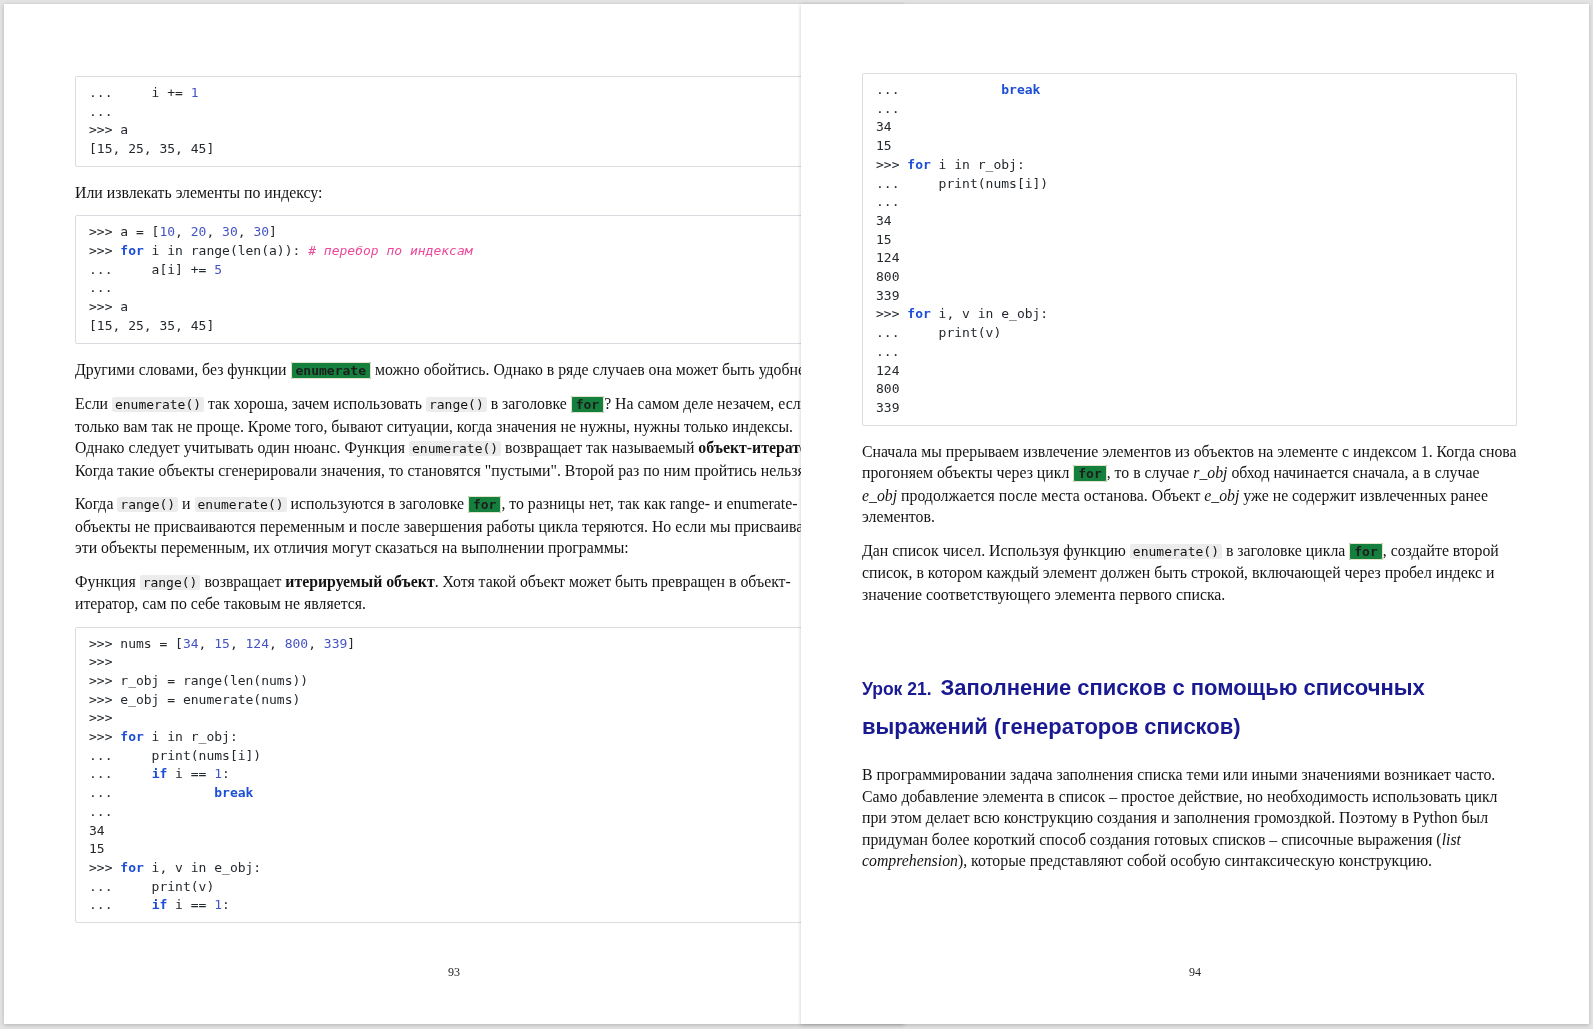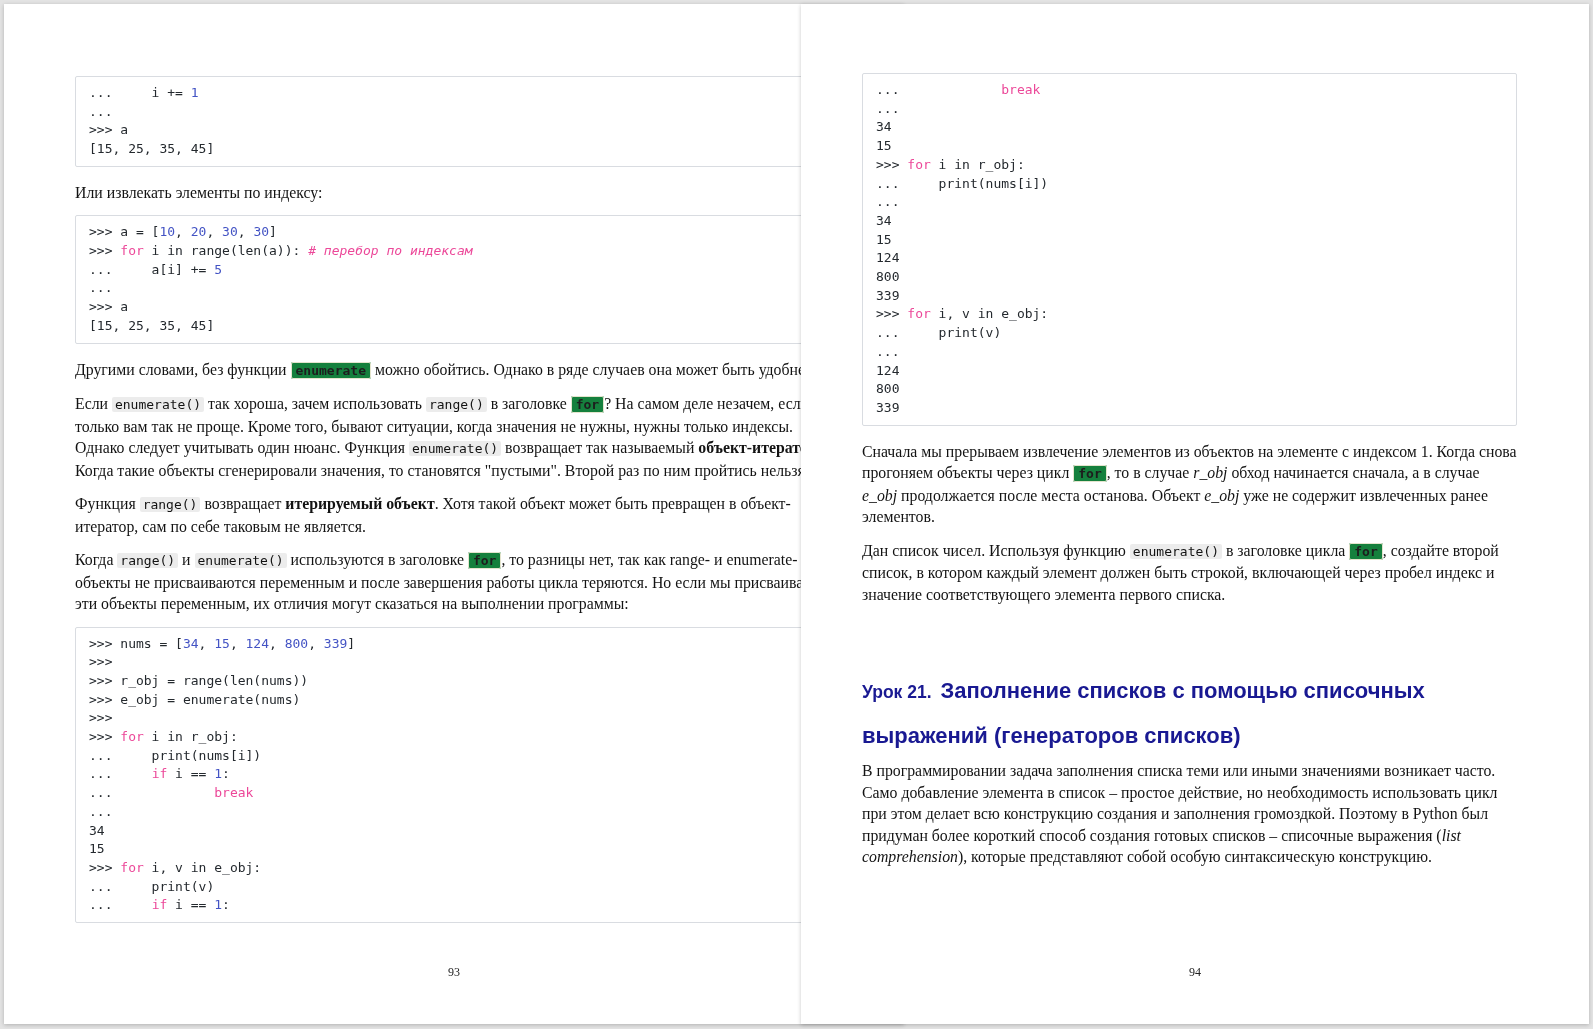"break" .tok-k { color: #ec4899 -> #1d4ed8; font-weight: normal -> bold }
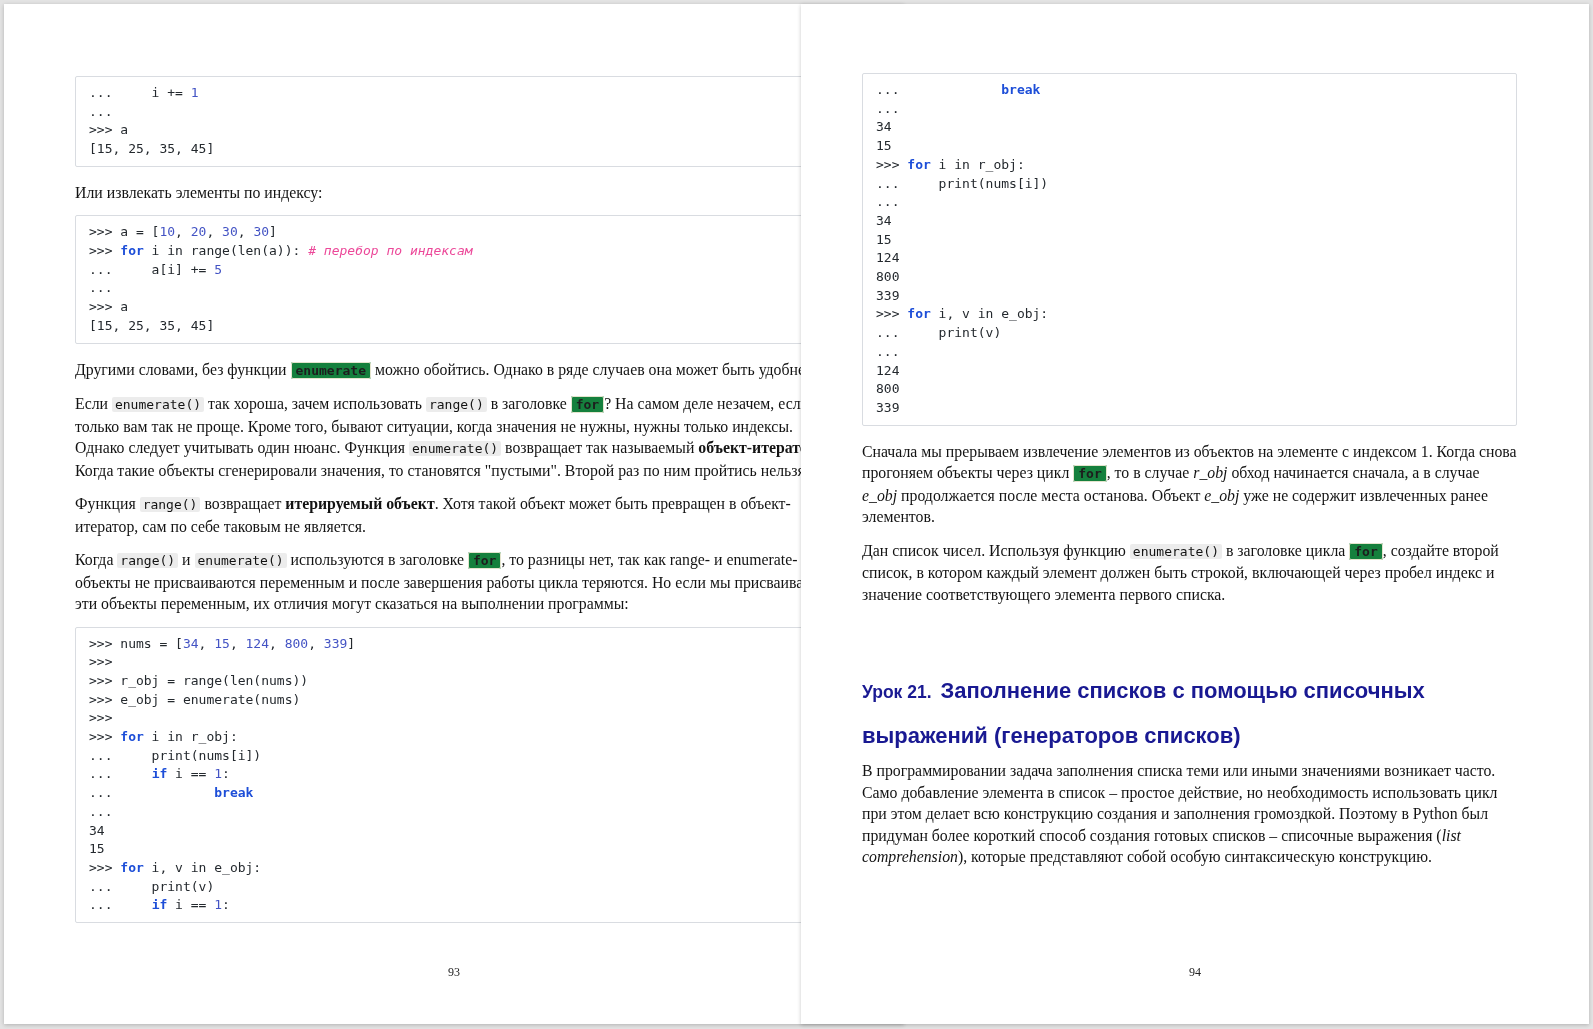"Функция range() возвращает итерируемый" p.body-text { order: before "Когда range() и enumerate() используются" -> after "Когда range() и enumerate() используются" }
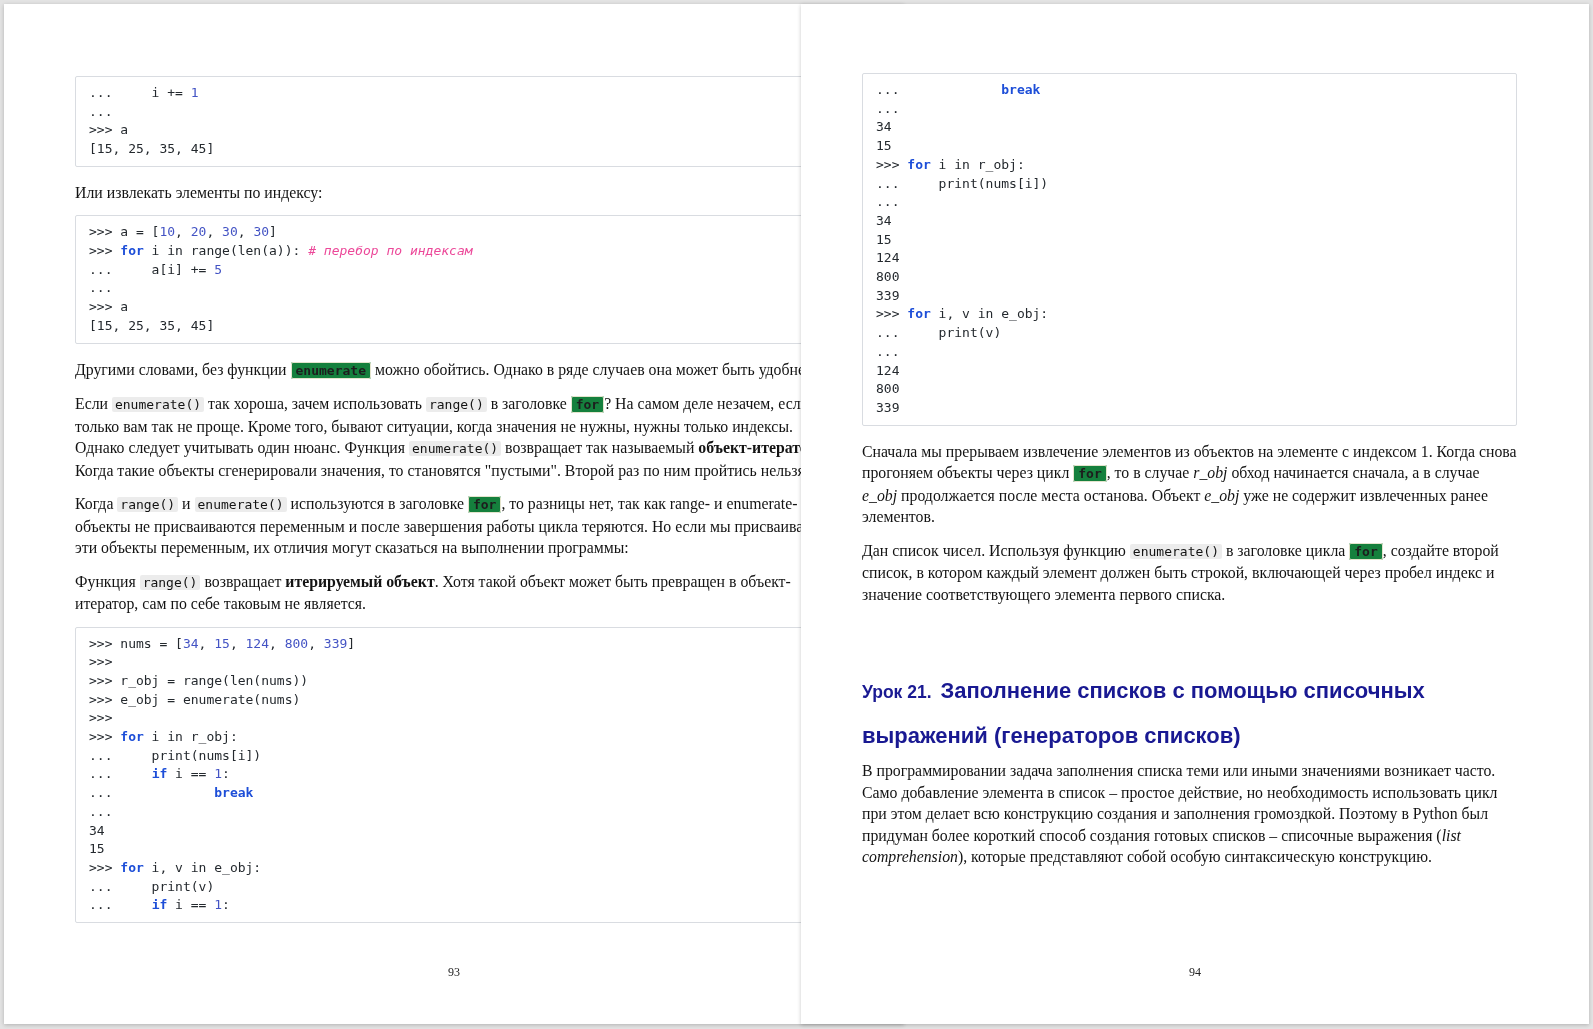"Урок 21. Заполнение списков с" .lesson-heading { line-height: 40px -> 34px; margin: 62px 0 4px 0 -> 62px 0 20px 0 }
